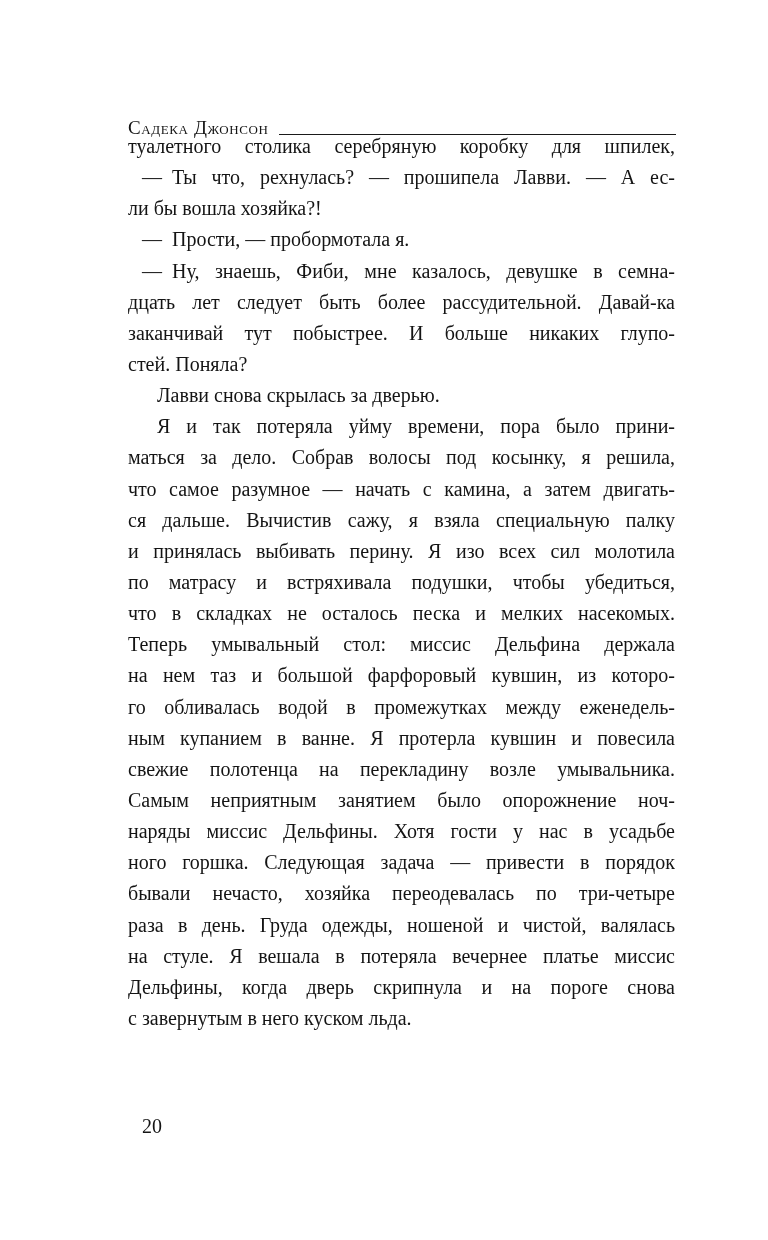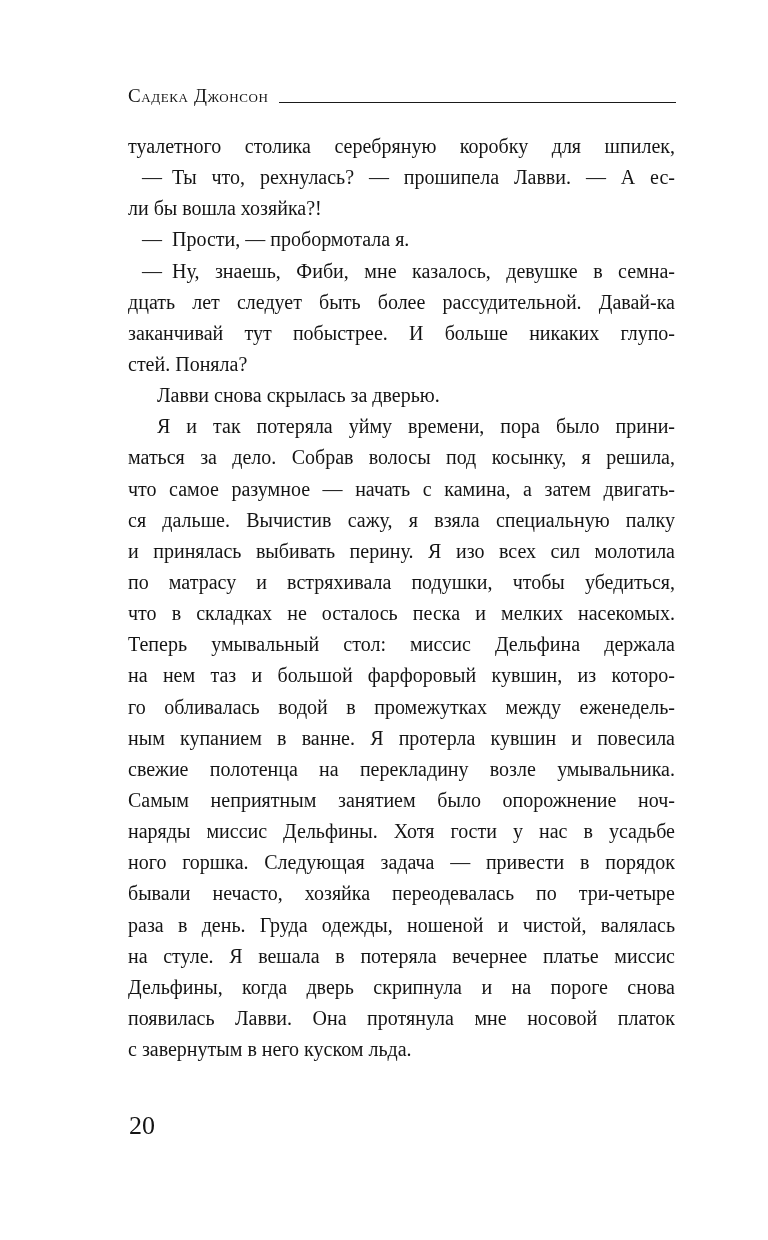"Садека Джонсон" .author { margin-top: none -> 32px }
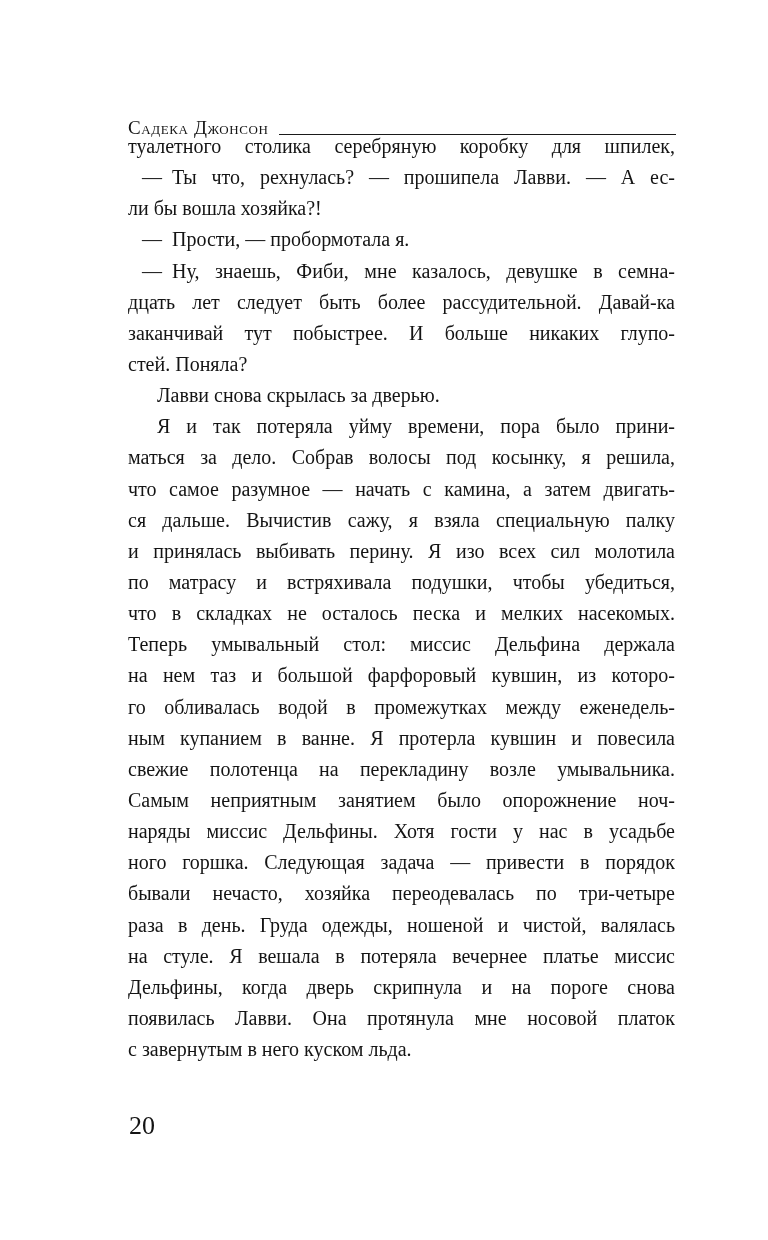"появилась Лавви. Она протянула мне" div.line { html: <div>появилась Лавви. Она протянула мне носовой платок</div> -> none }
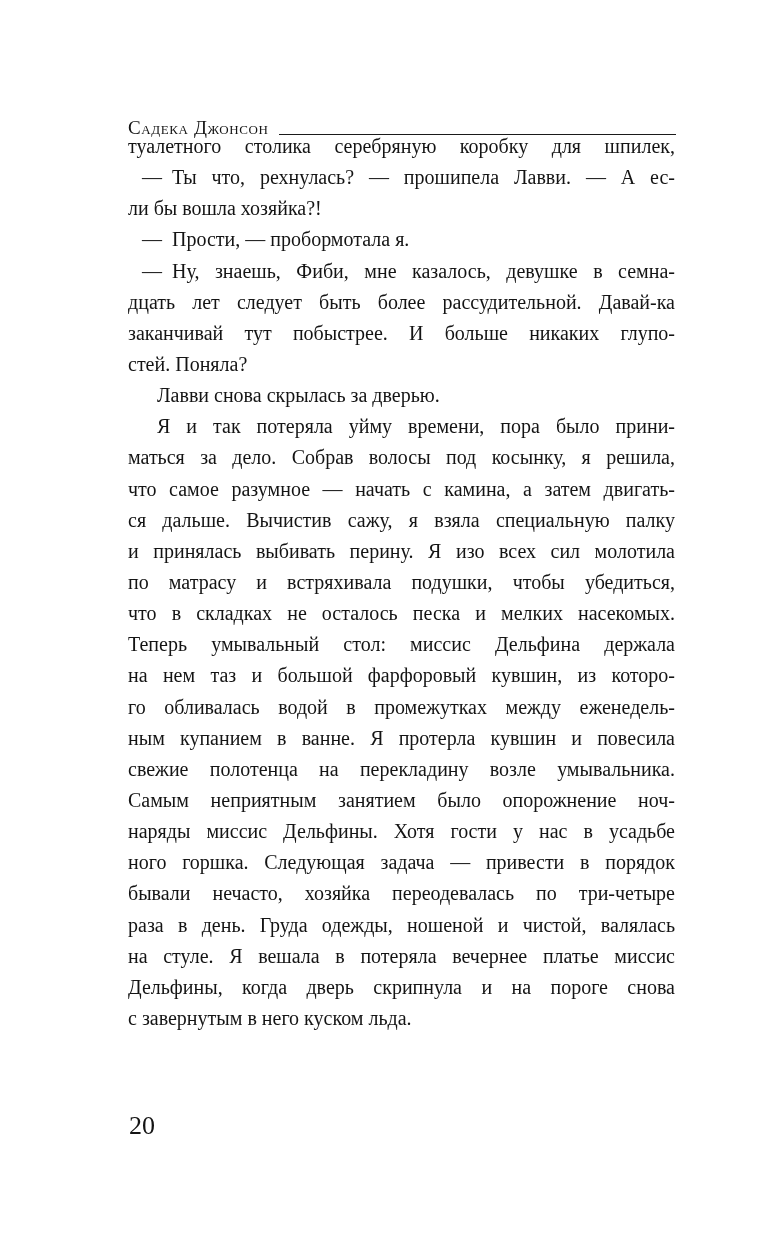"20" .page-number { font-size: 26px -> 20px; left: 129px -> 142px }
